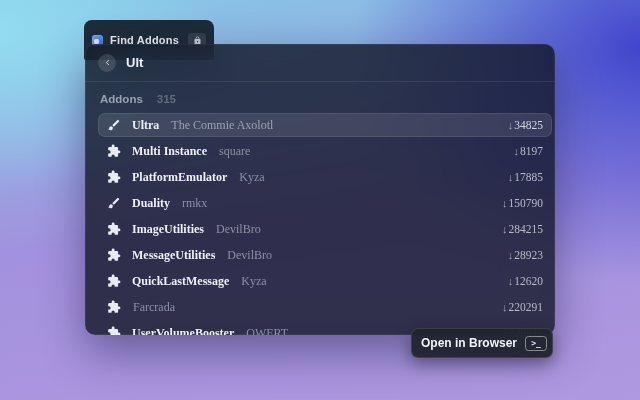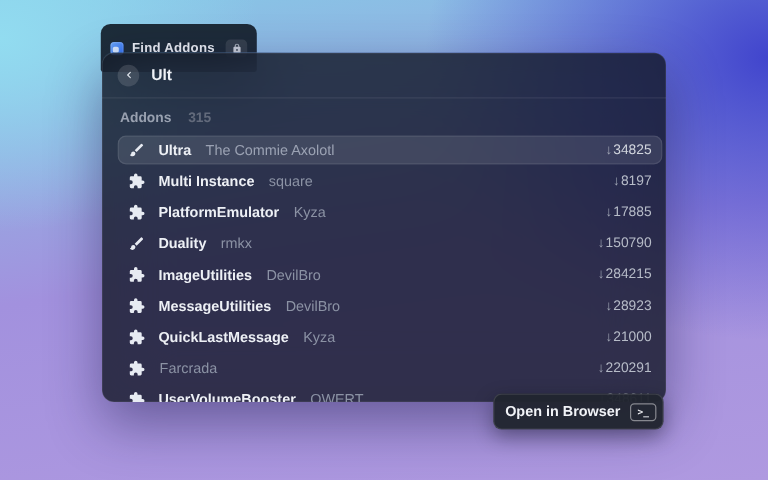"Ultra" .row { font-family: none -> Liberation Serif, serif }
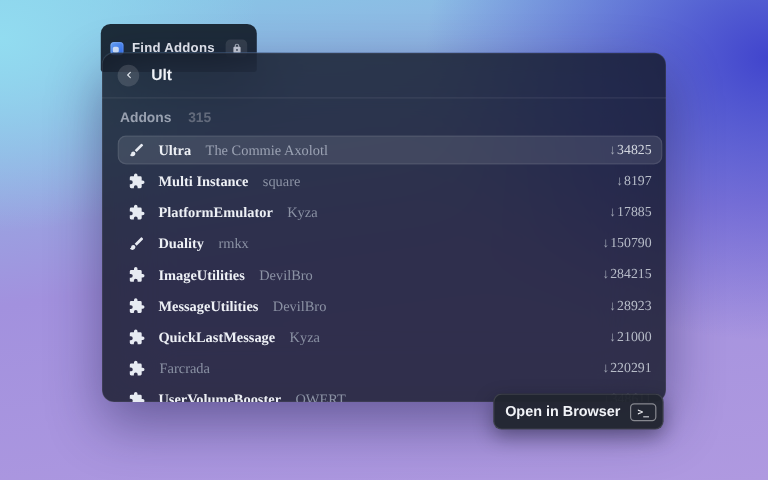"21000" span.num { text: 21000 -> 12620 }
